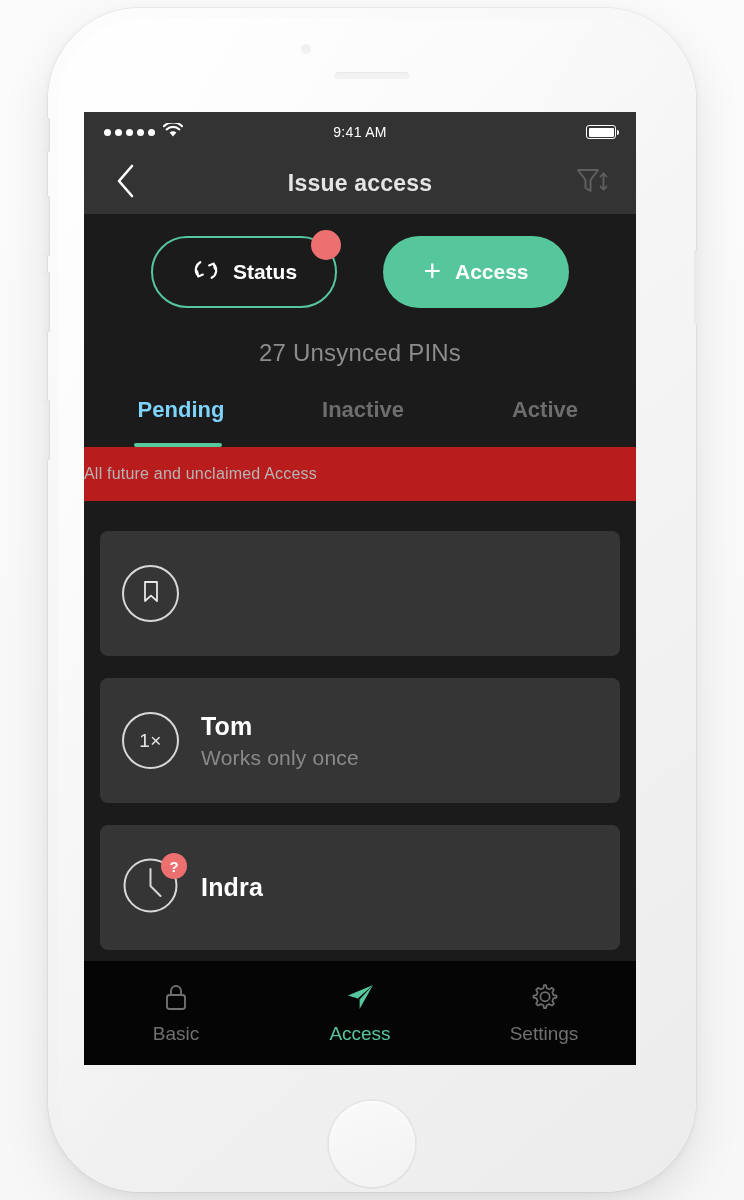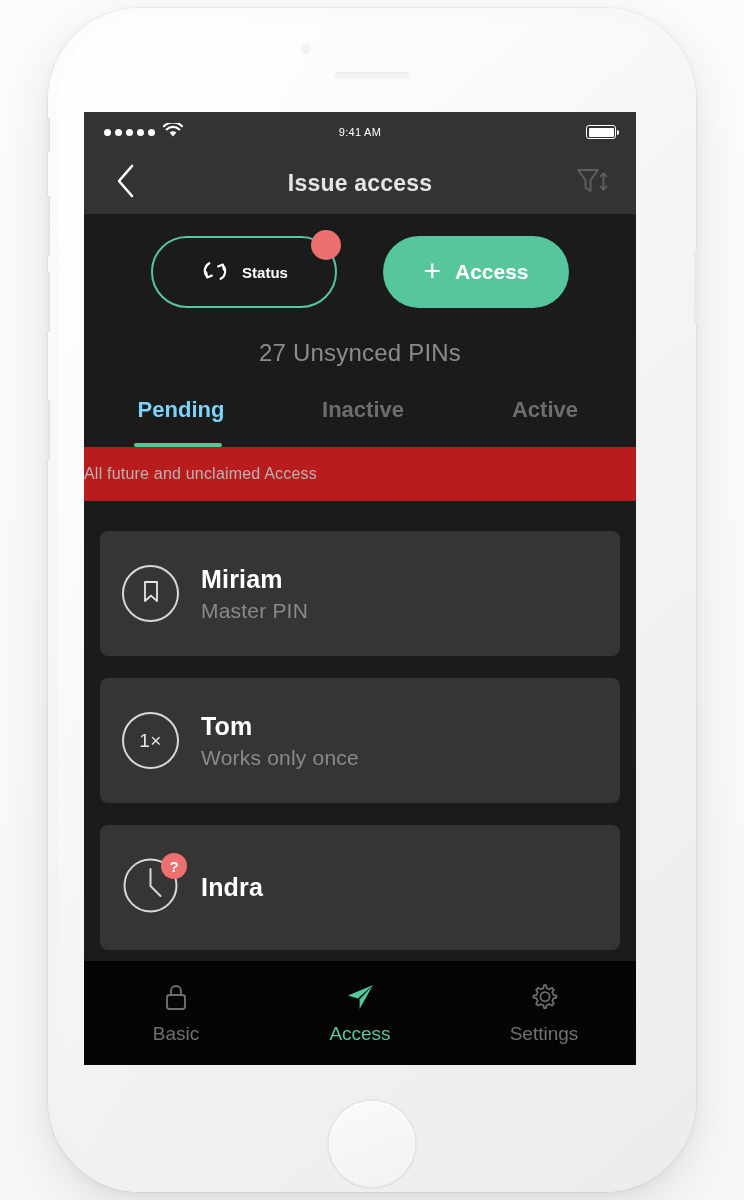"9:41 AM" .sb-time { font-size: 11px -> 14px }
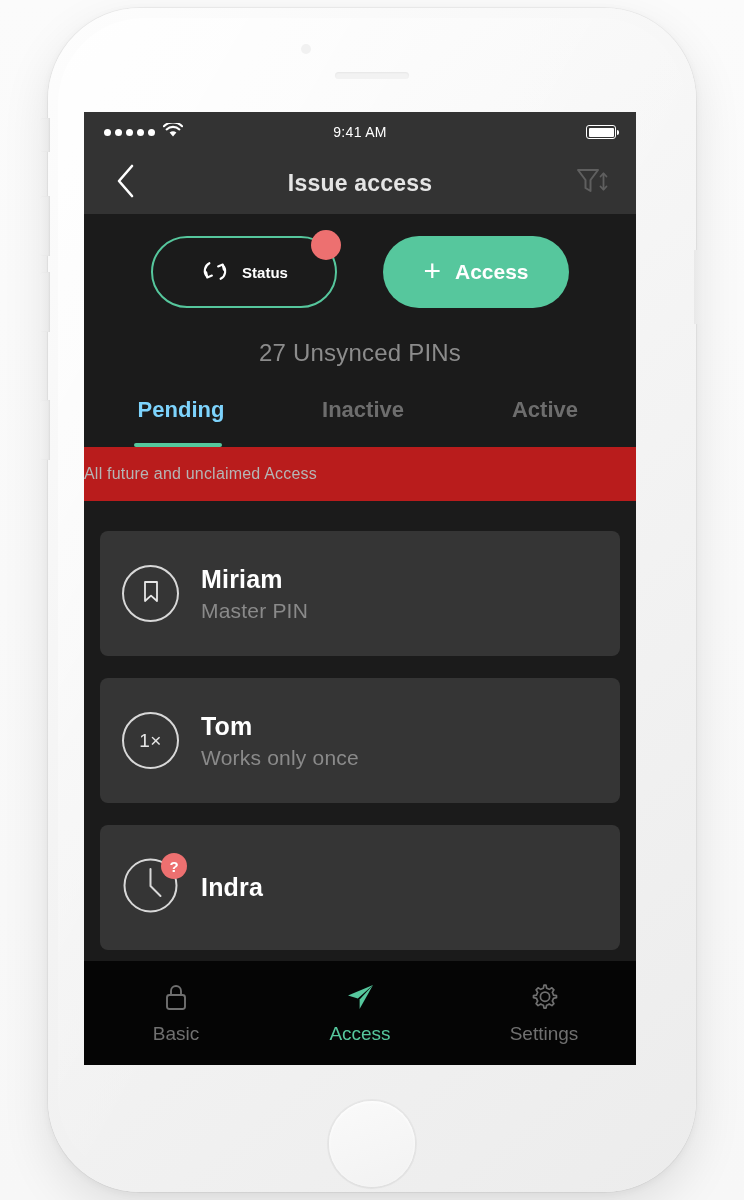"Status" .btn-status { font-size: 15px -> 21px }
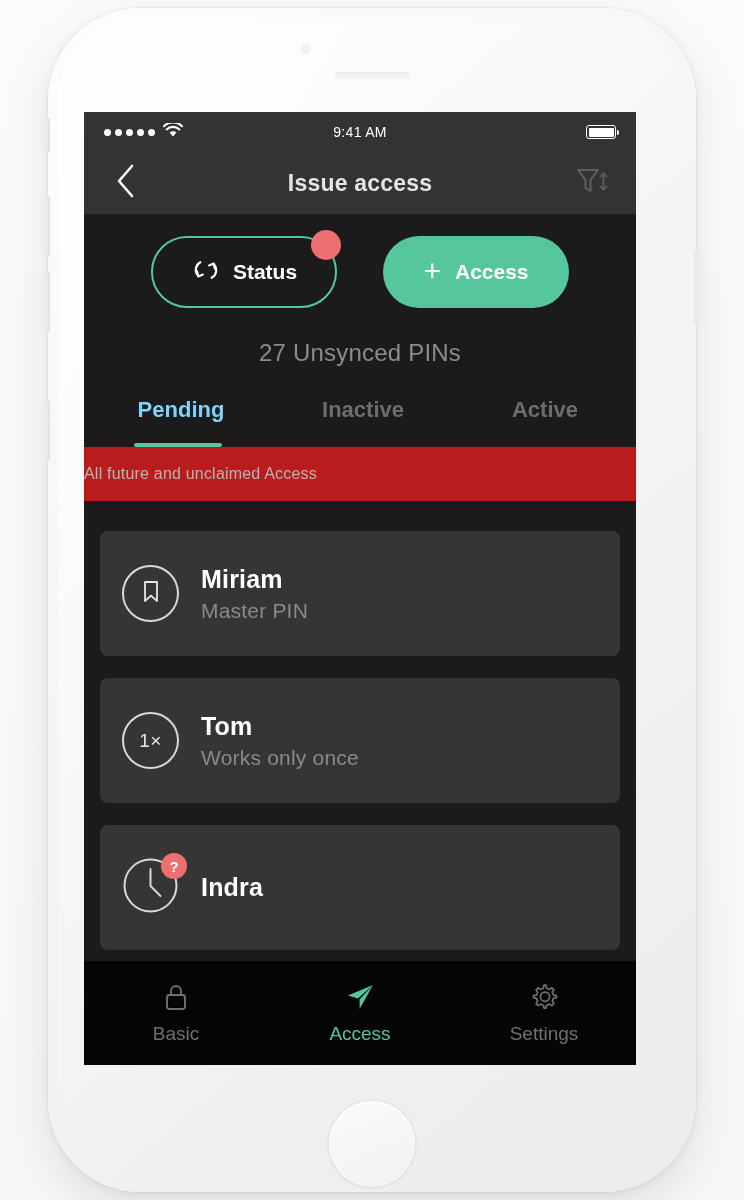"Miriam" div.card-text { html: <div> <div>Miriam</div> <div>Master PIN</div> </div> -> none }
